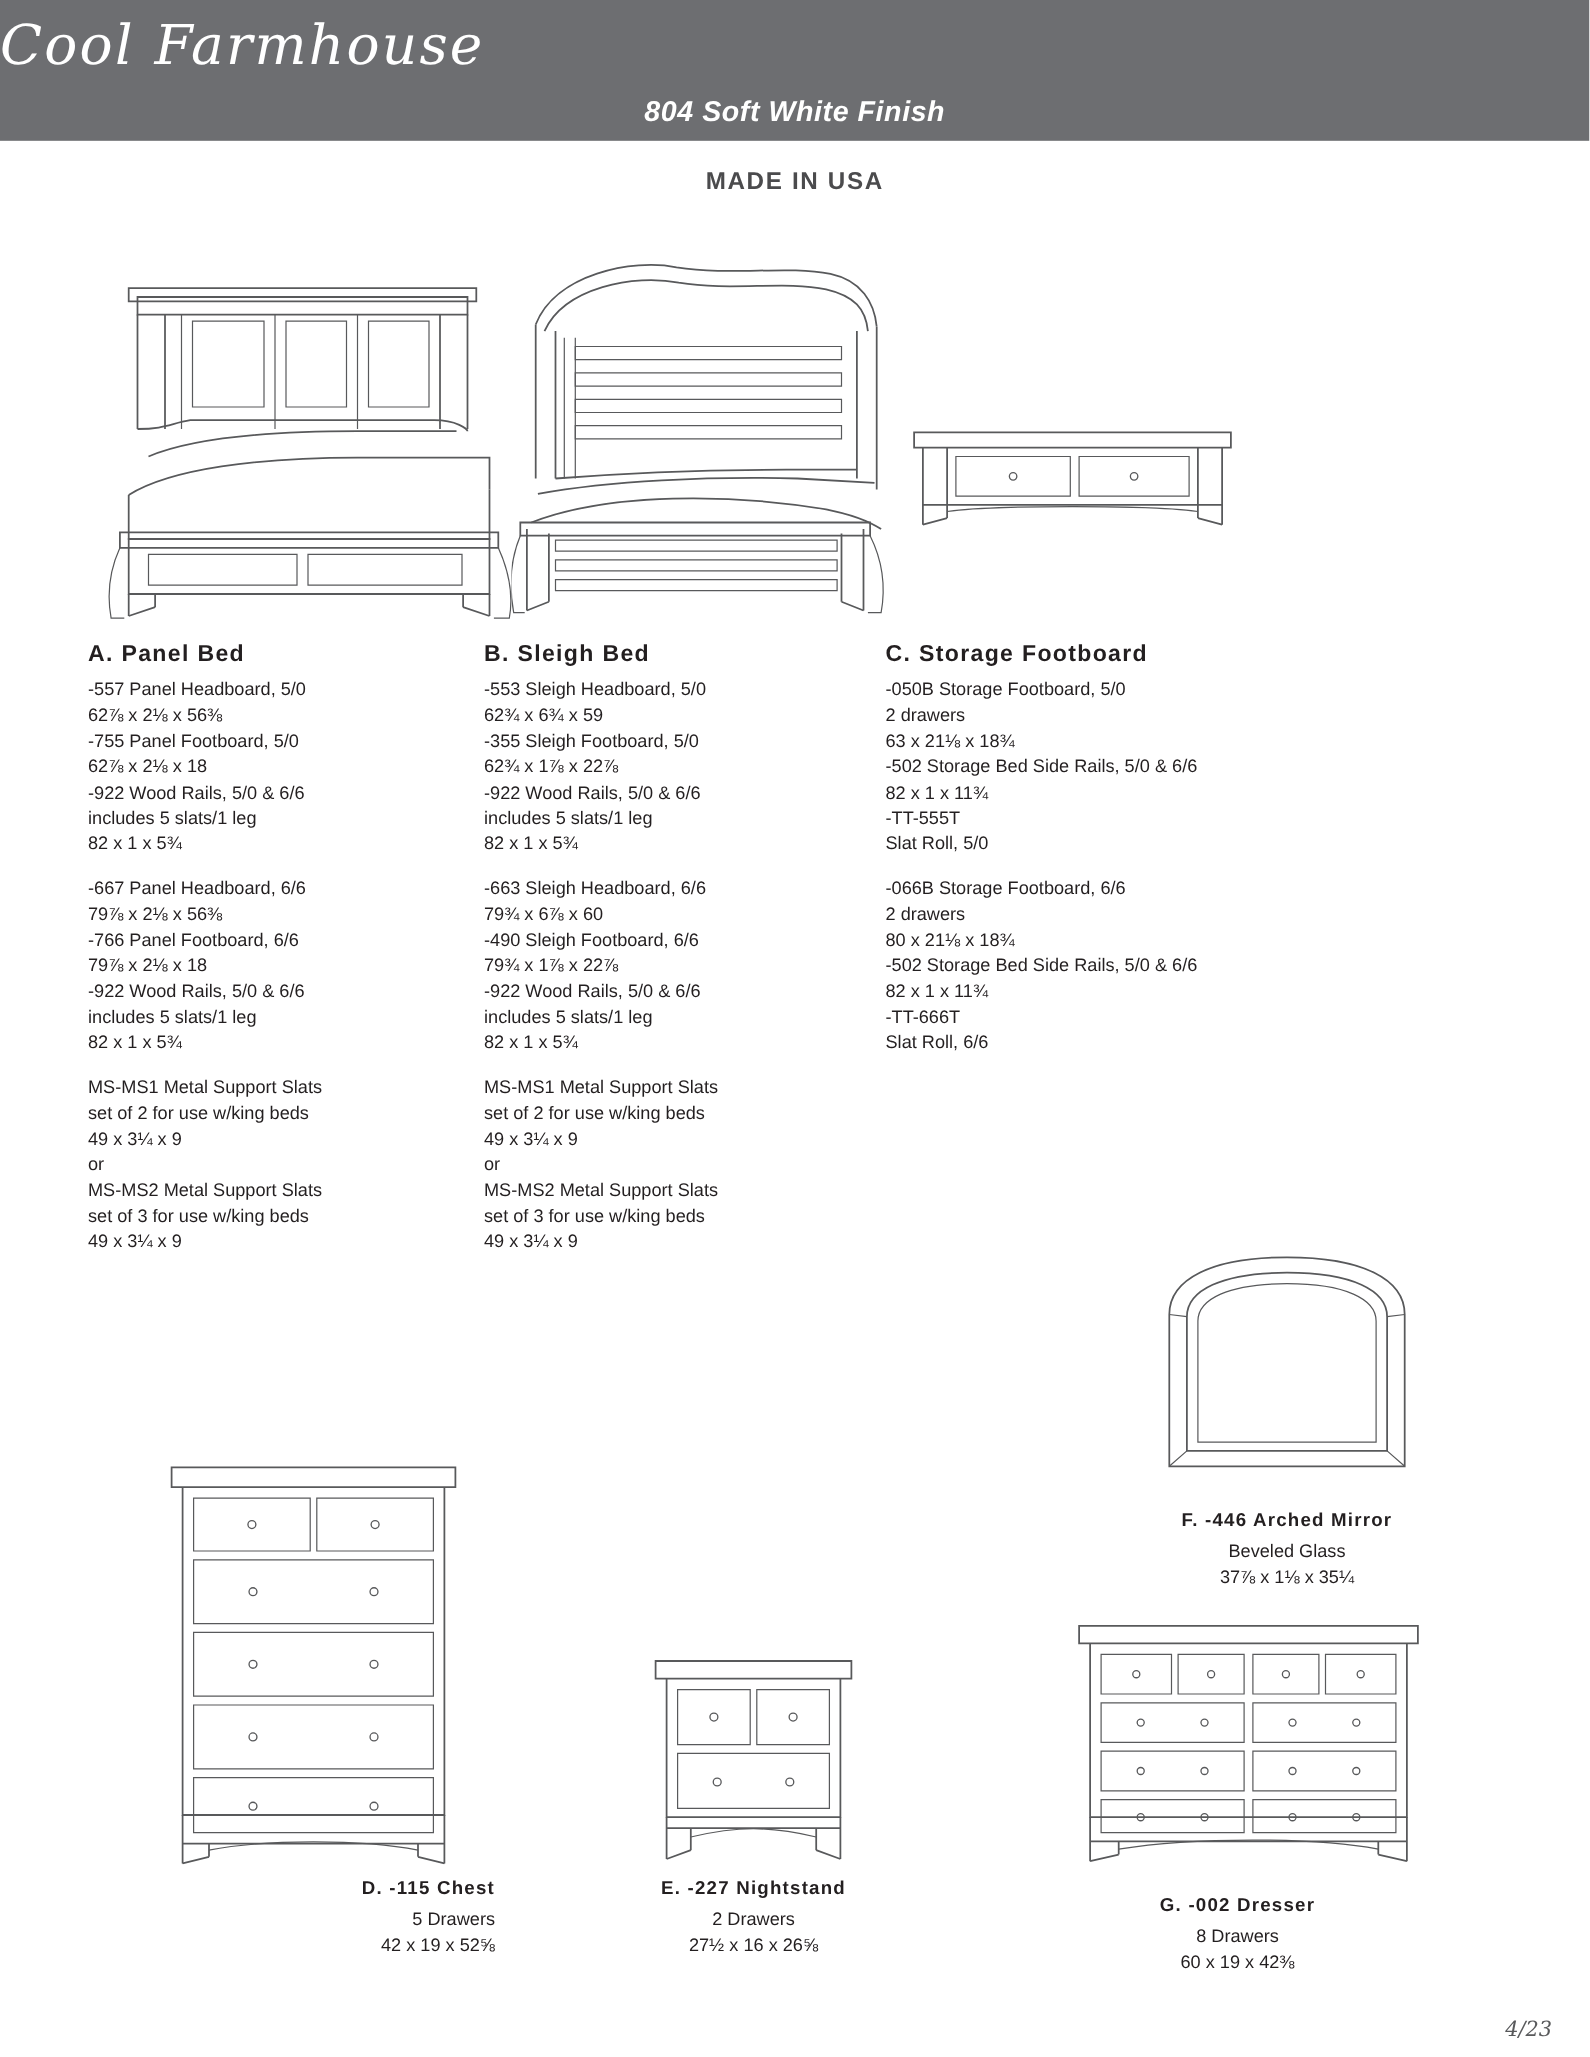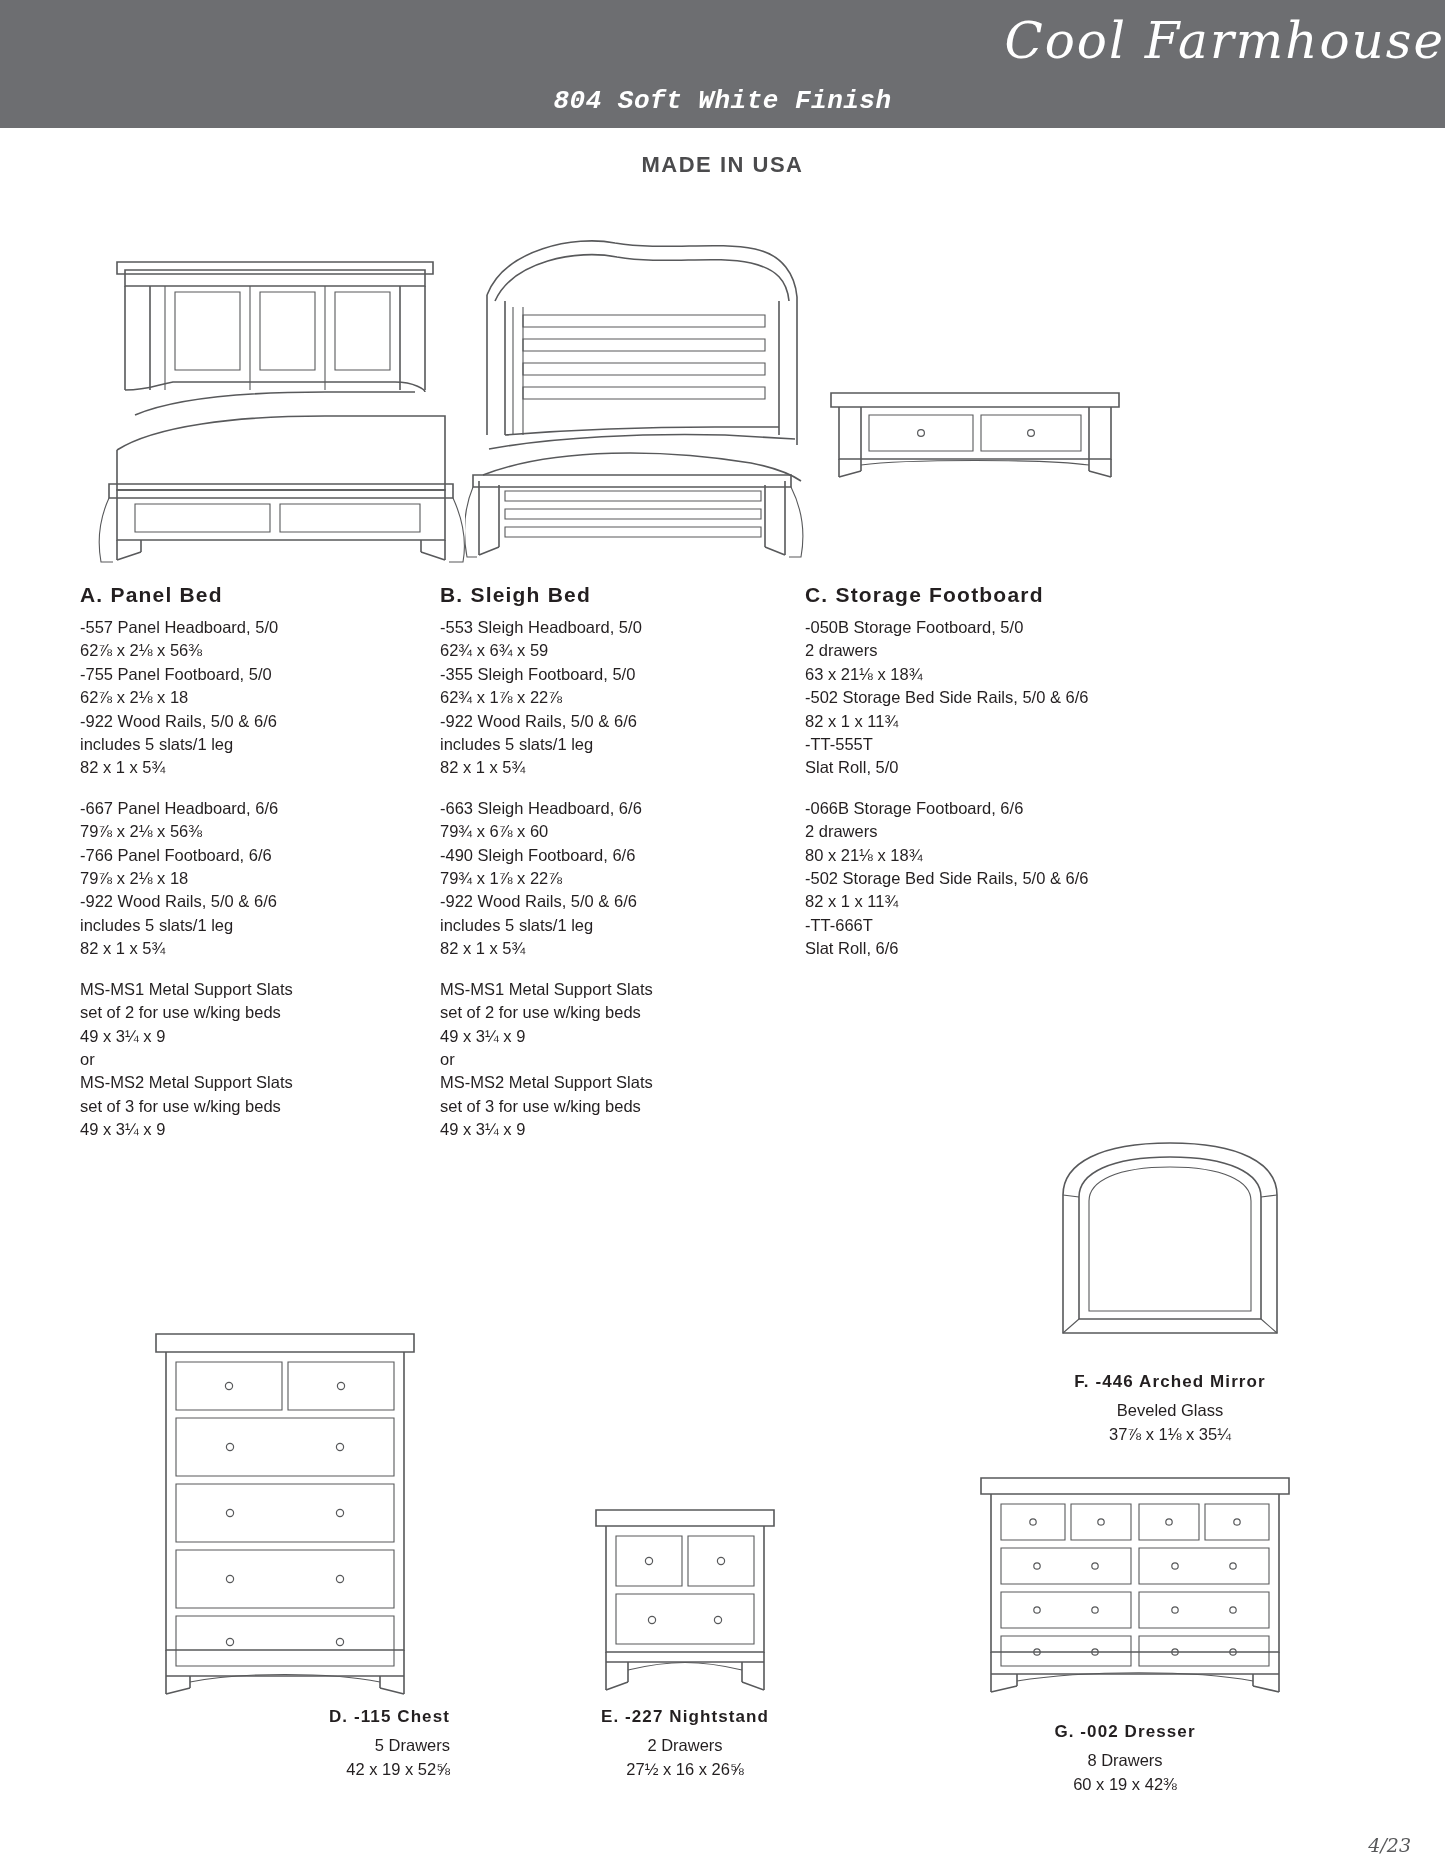"Cool Farmhouse" .brand-script { text-align: right -> left }
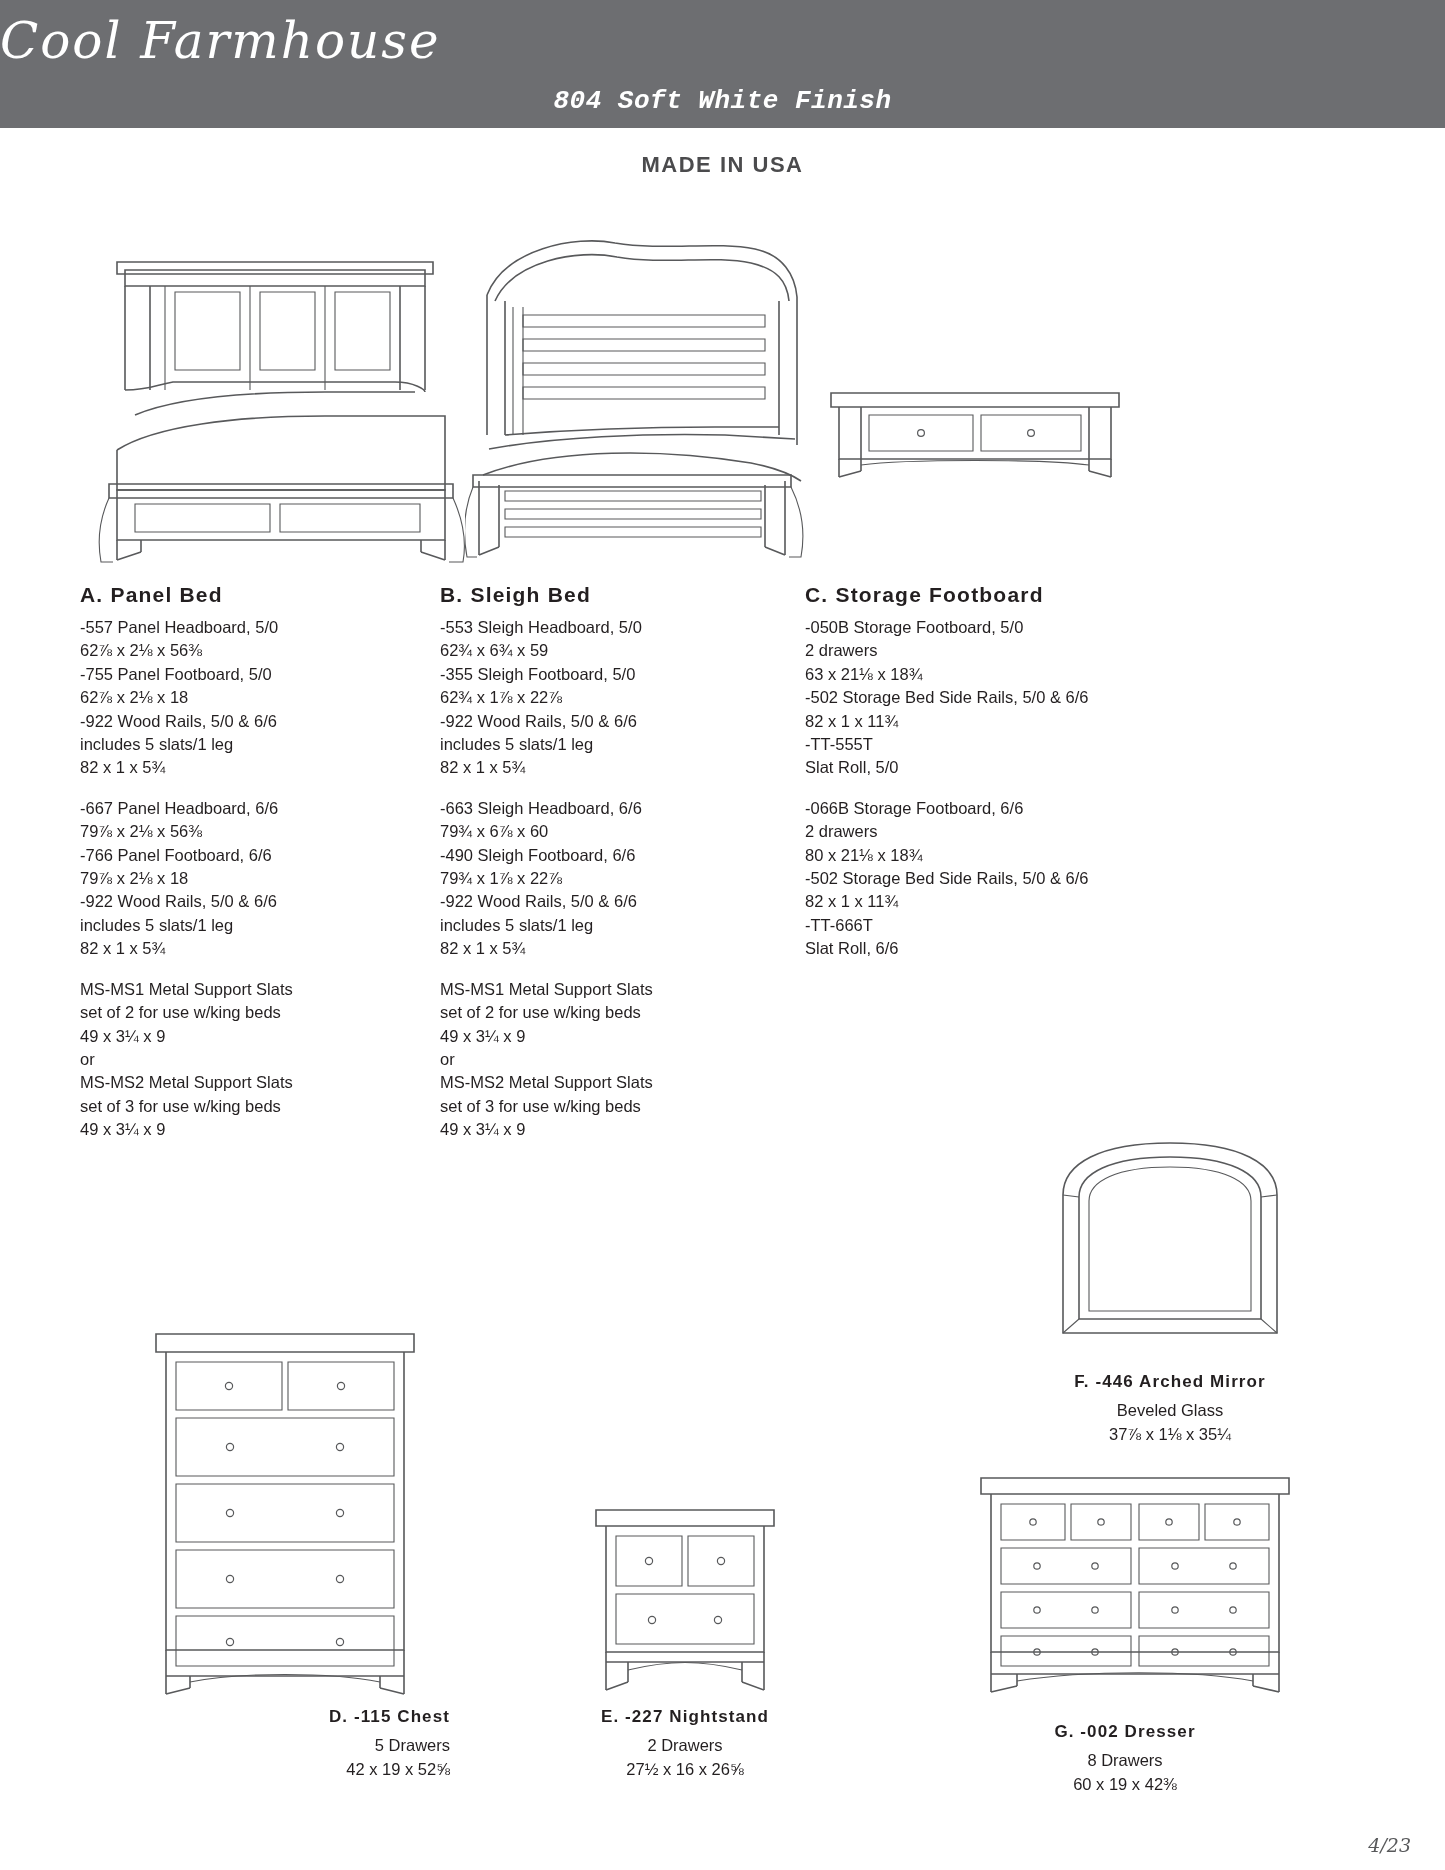"804 Soft White Finish" .brand-sub { font-family: Liberation Mono, monospace -> none }
